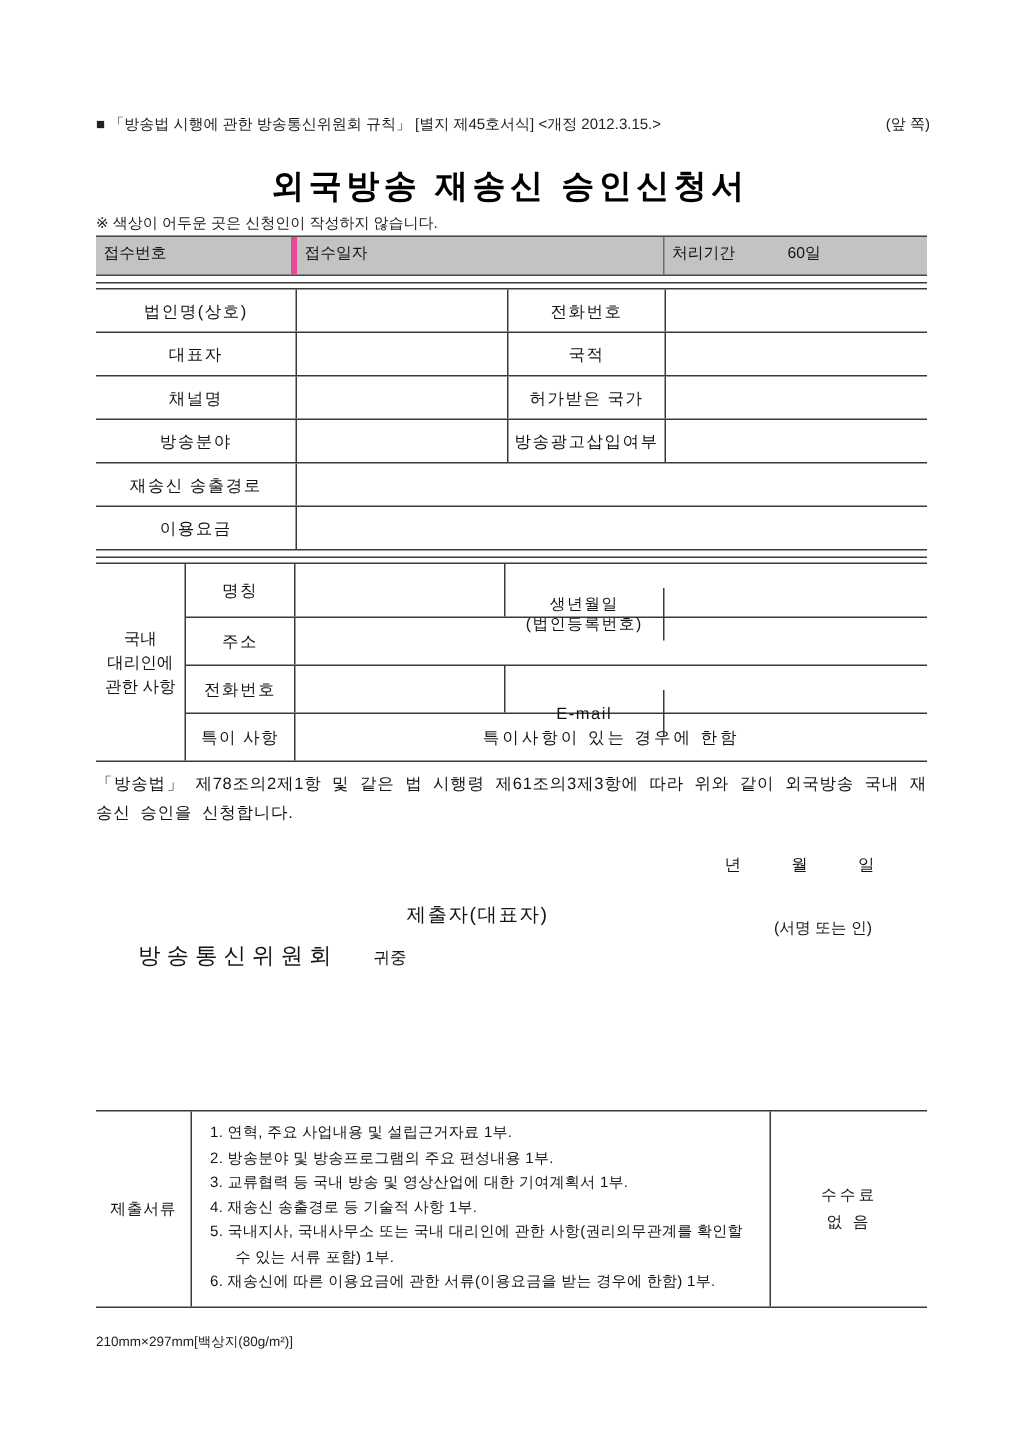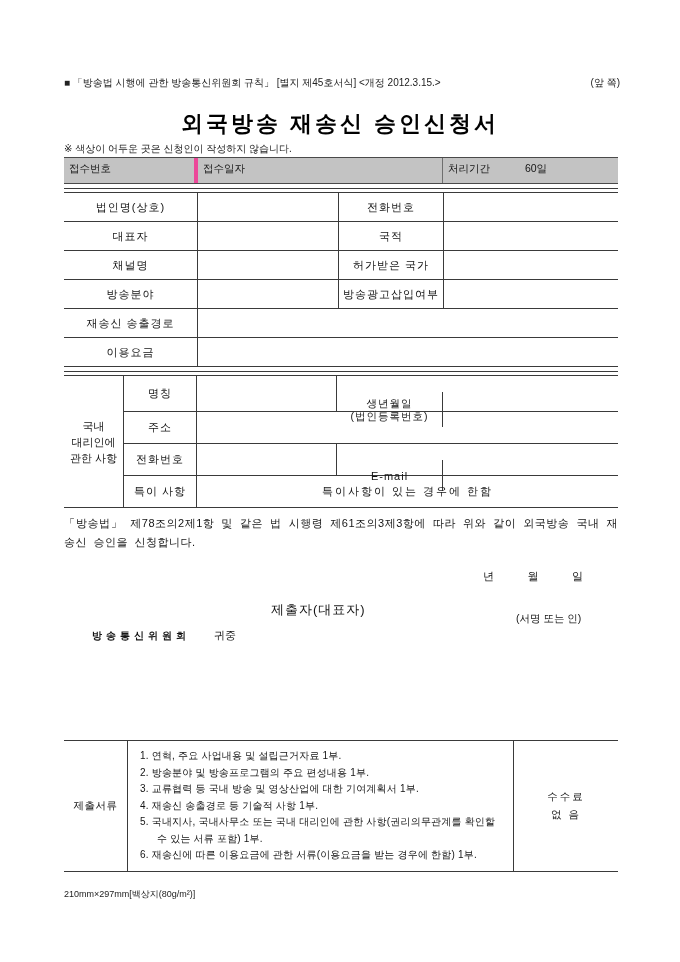"방송통신위원회" .recipient .org { font-size: 10px -> 15px; font-weight: bold -> normal }
